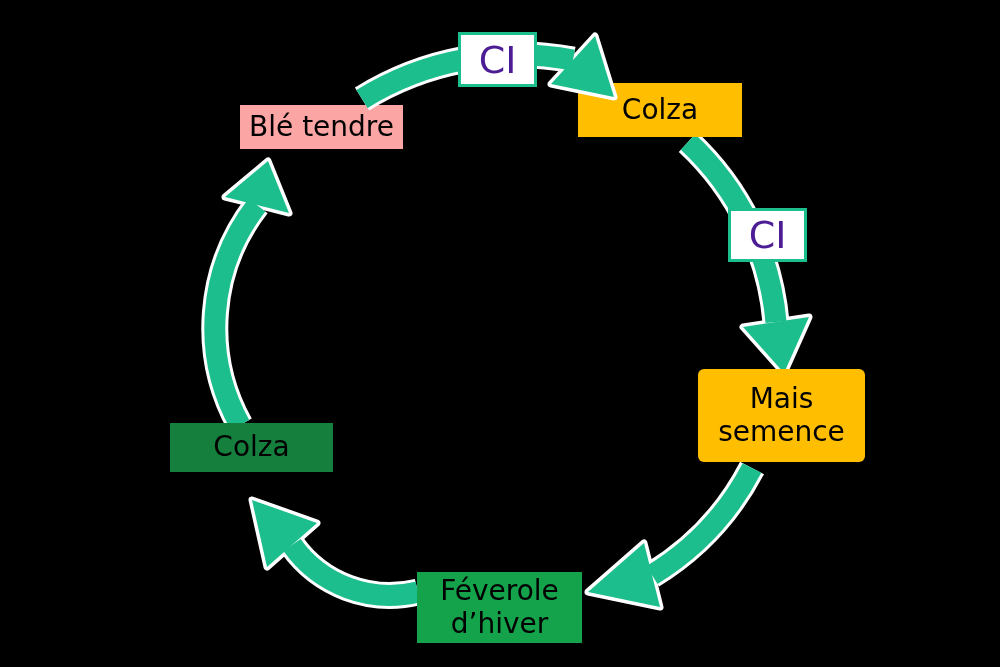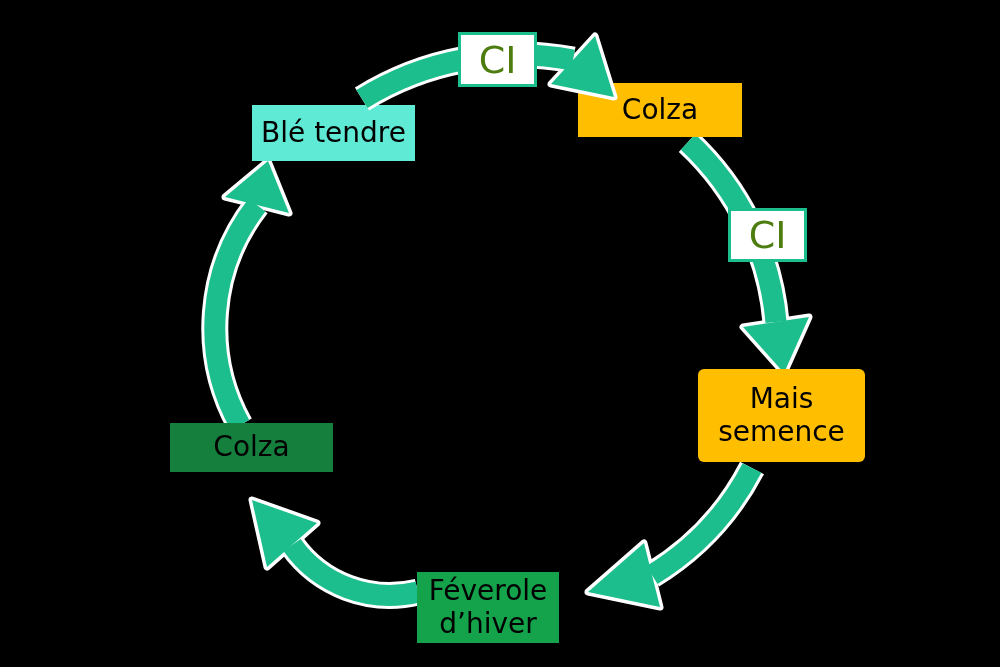"CI" .ci { color: #4d7c0f -> #4c1d95 }
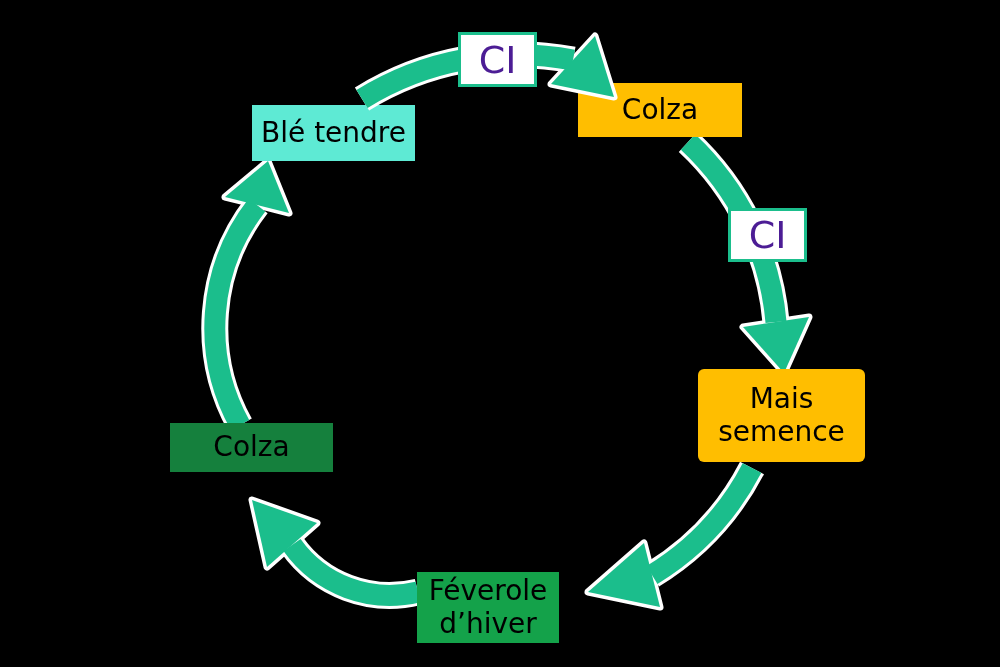"Blé tendre" div.node { background-color: #5eead4 -> #fca5a5; height: 56px -> 44px; left: 252px -> 240px }
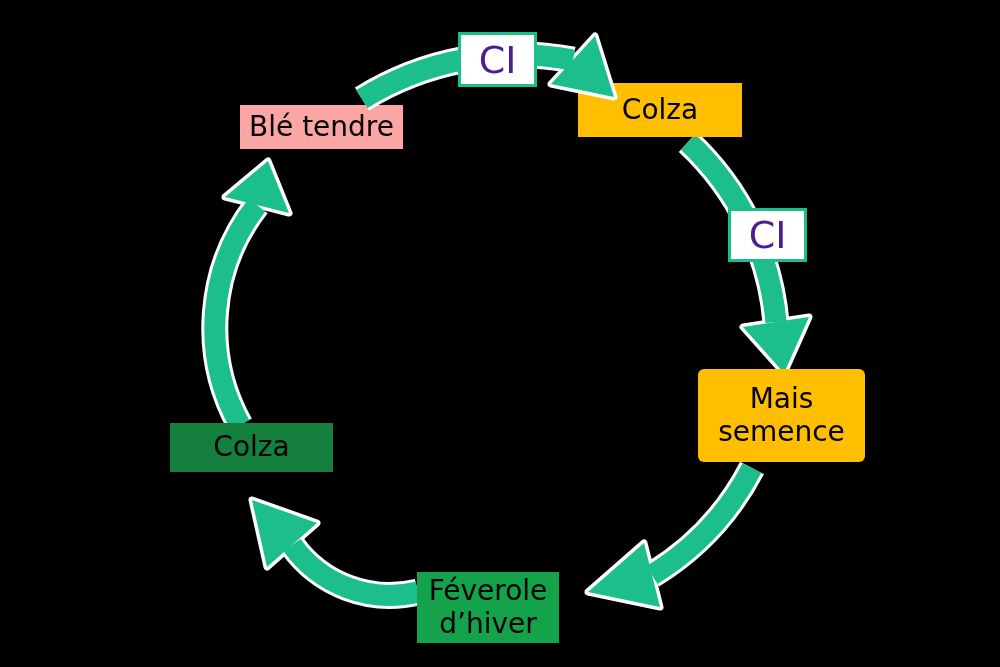"Féverole d’hiver" div.node { width: 142px -> 165px }
